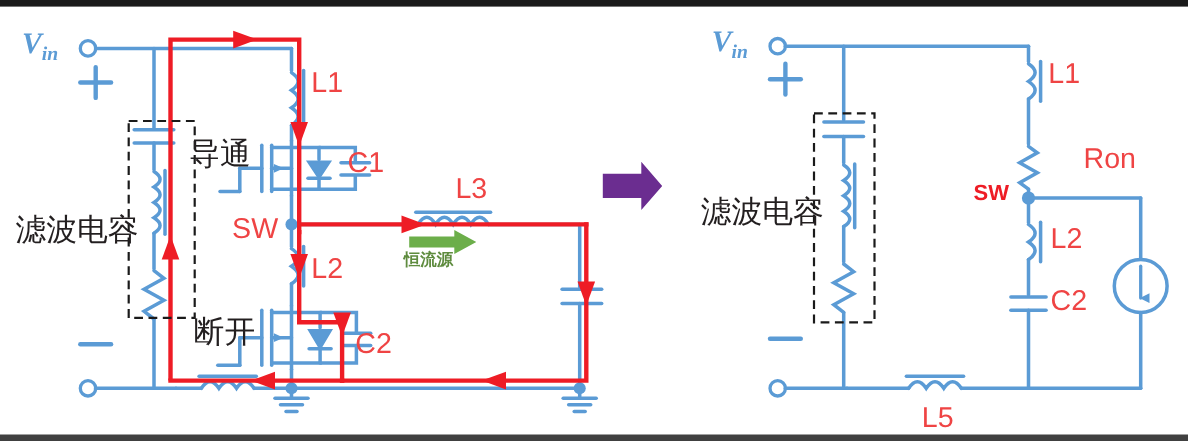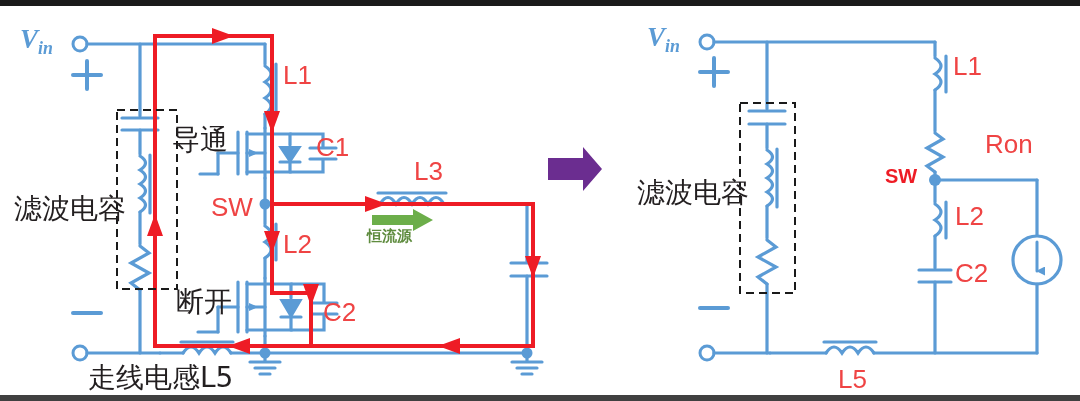"走线电感L5" div.lbl { html: <div>走线电感L5</div> -> none }
